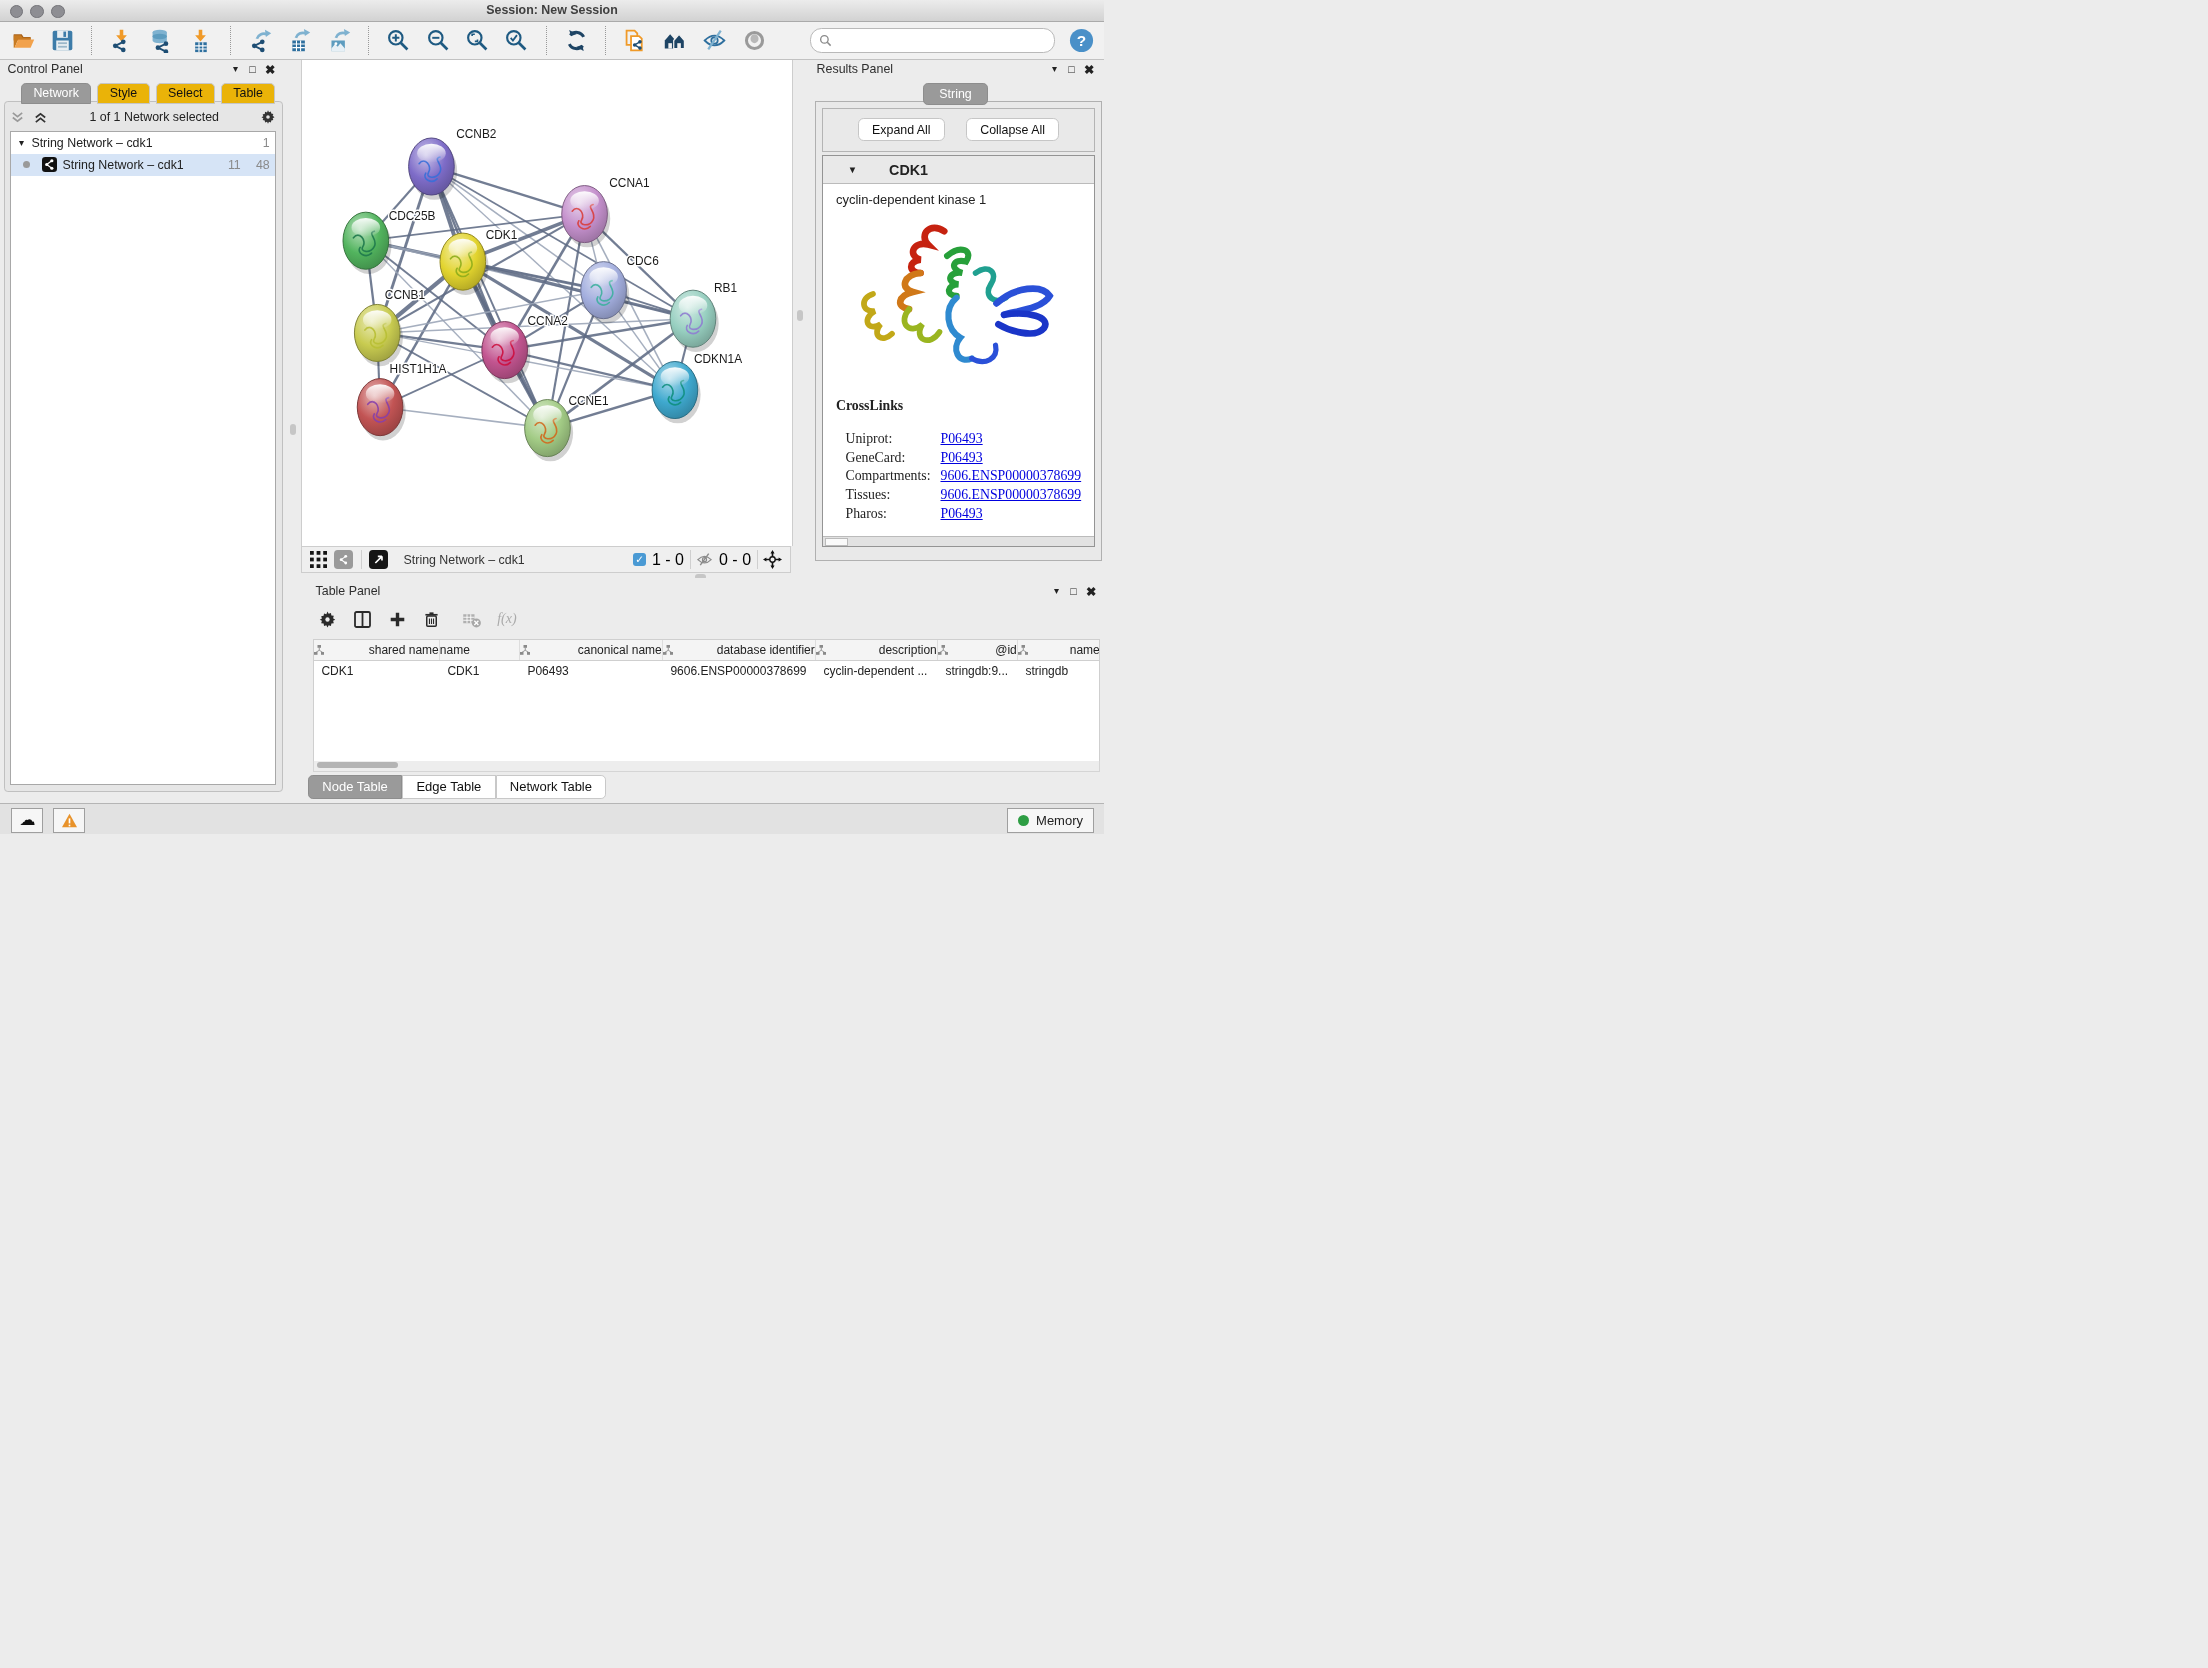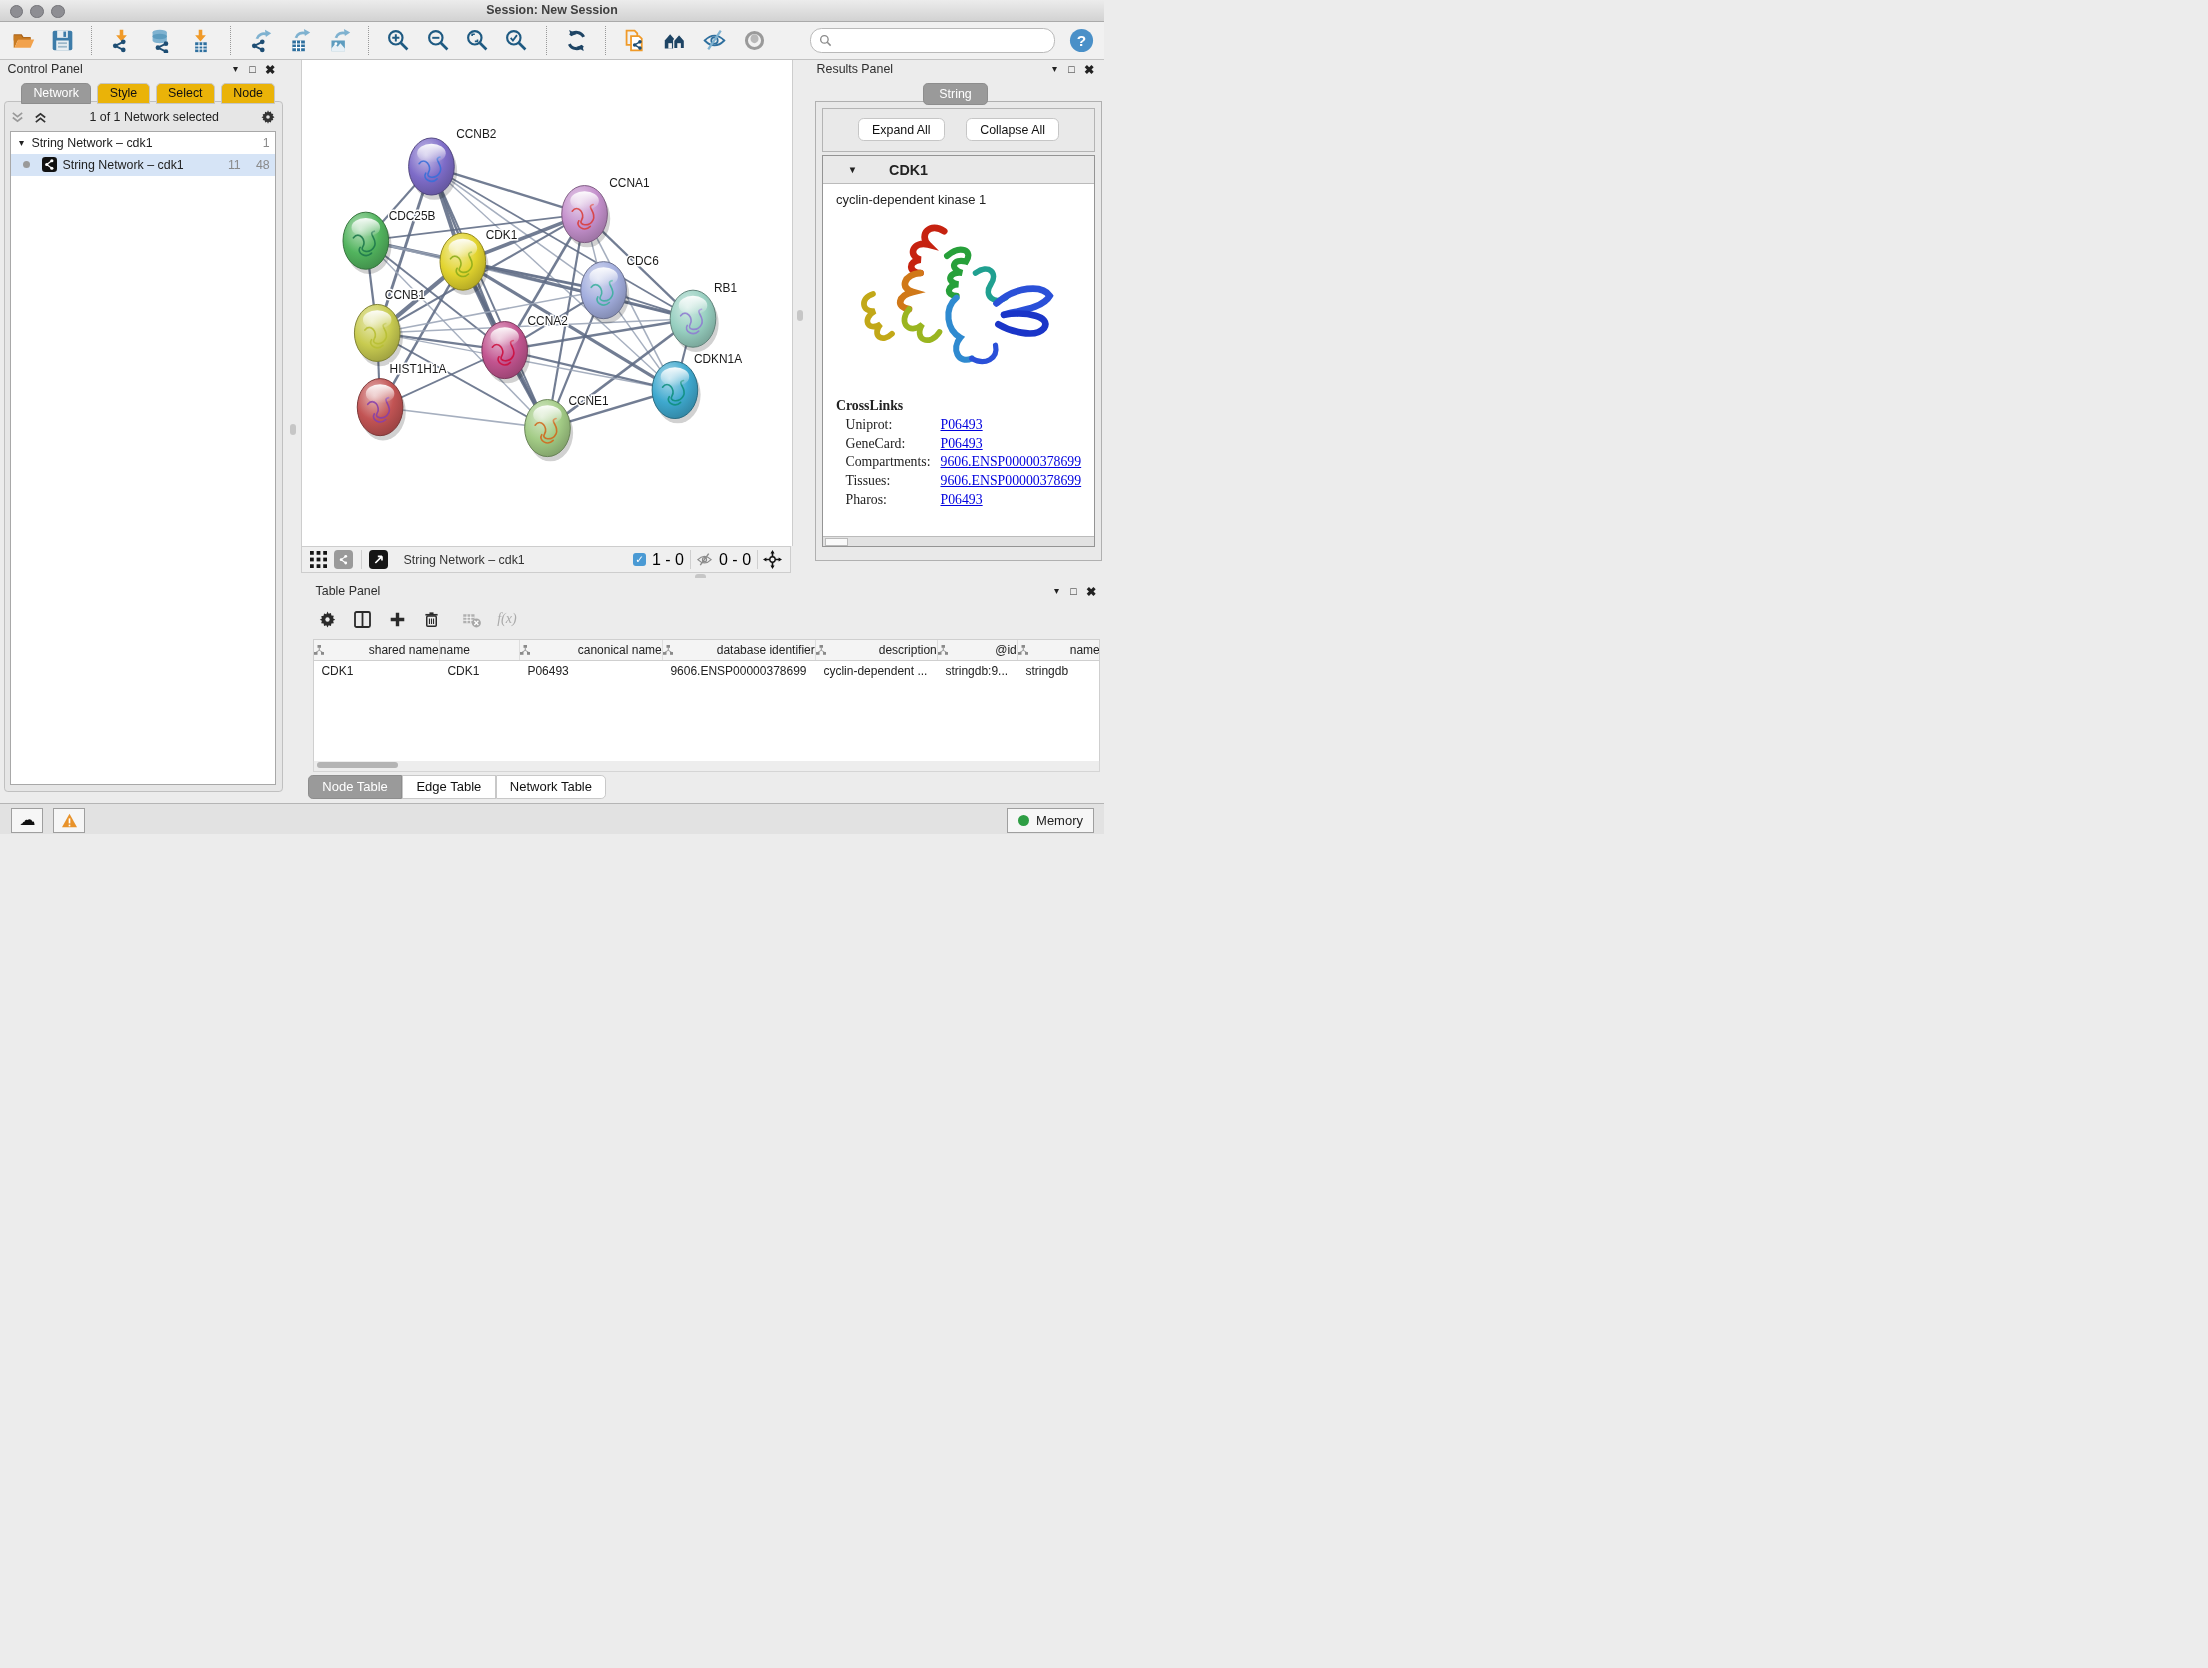"Node" span.tab { text: Node -> Table }
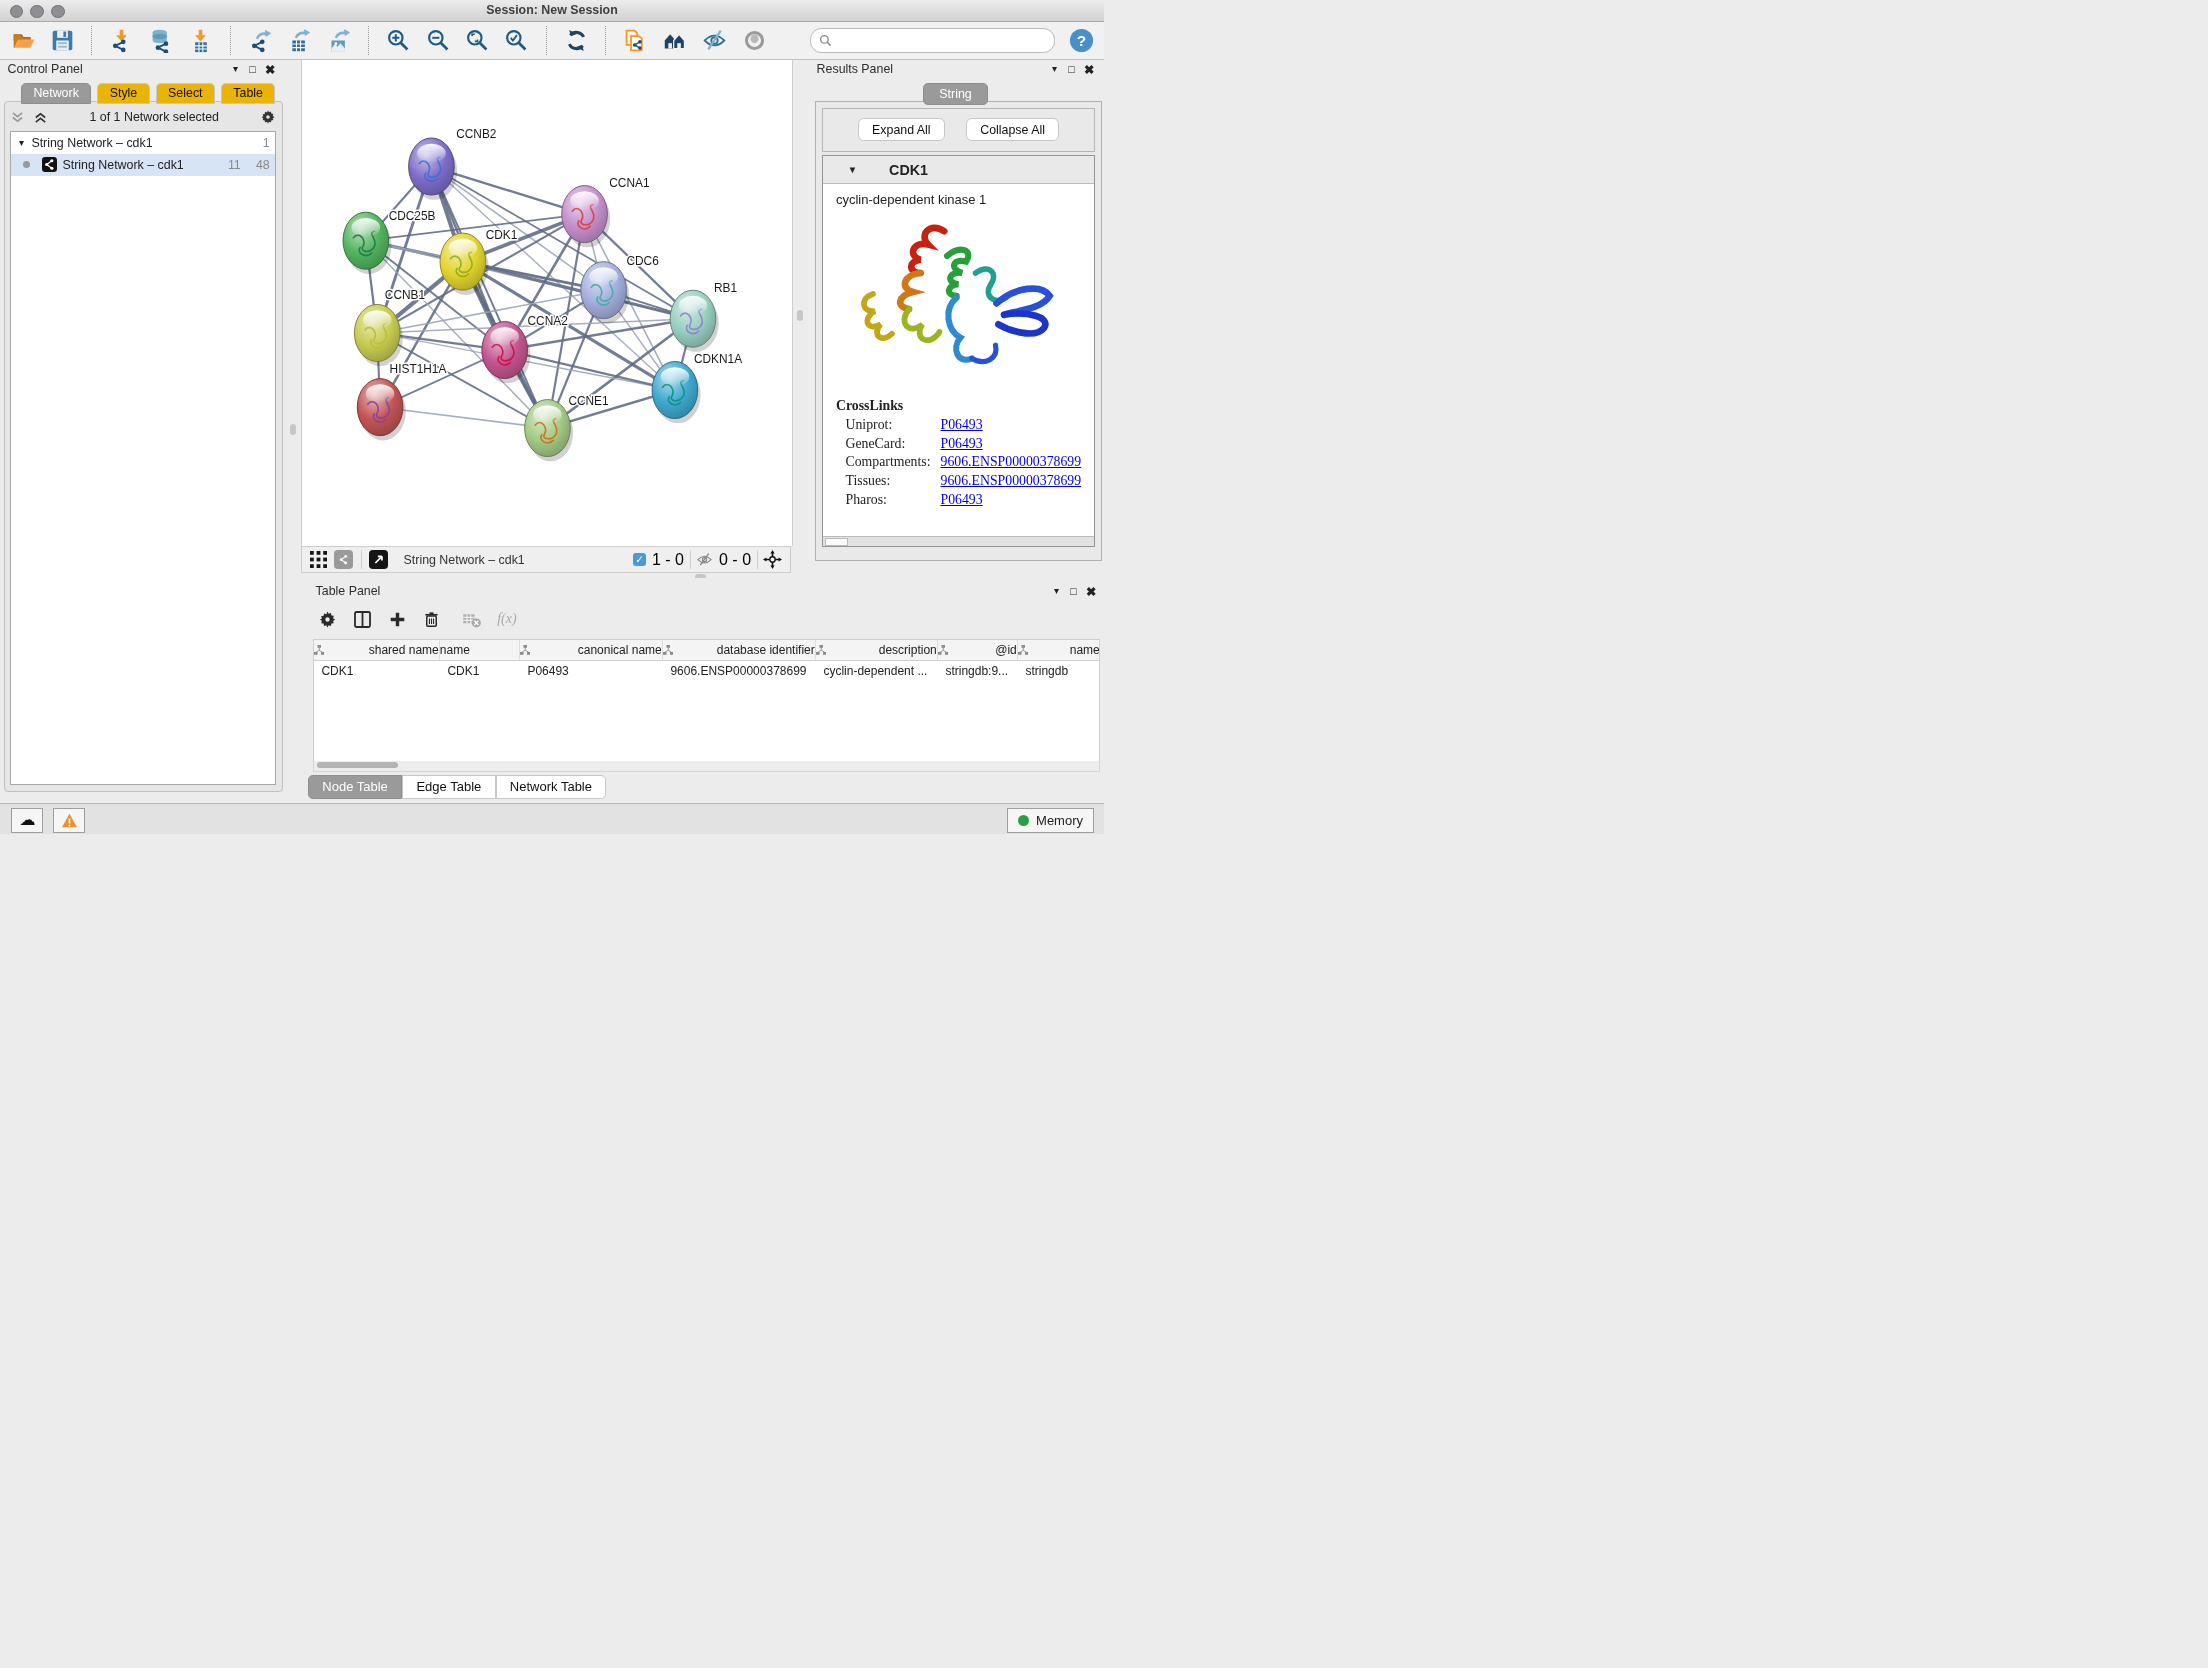"CrossLinks" .xlinks .xtitle { margin-bottom: 3px -> 17px }
